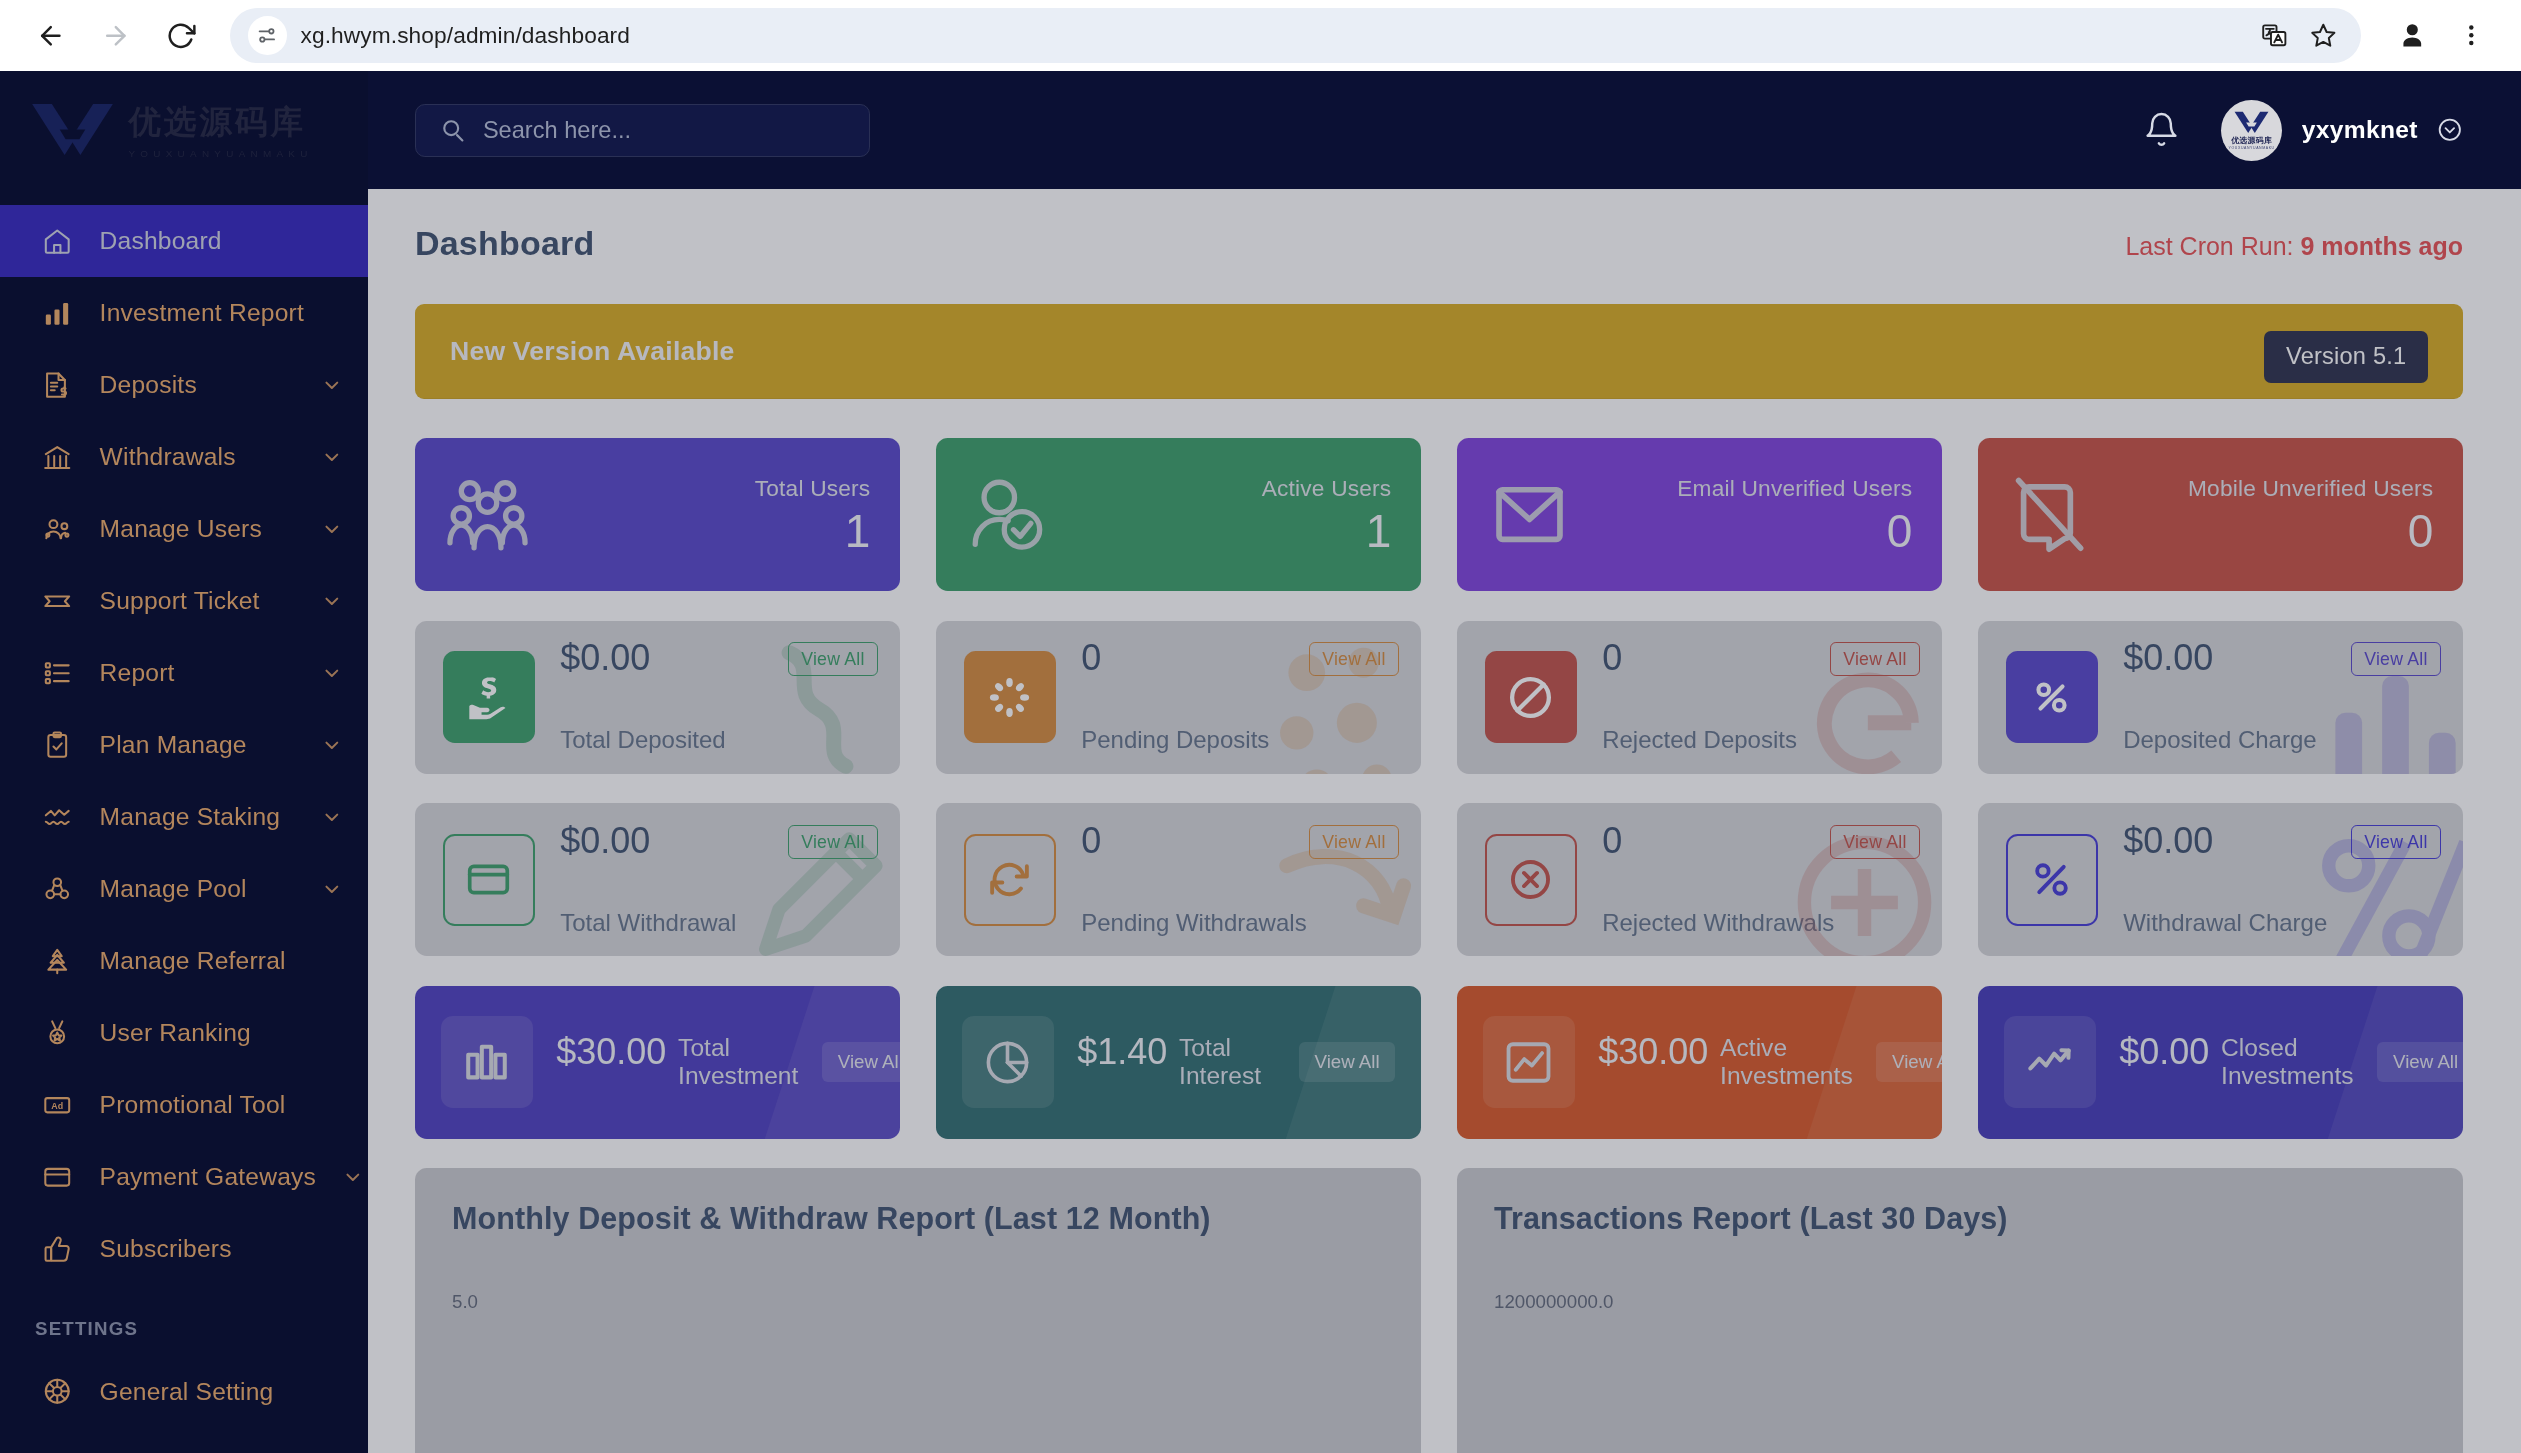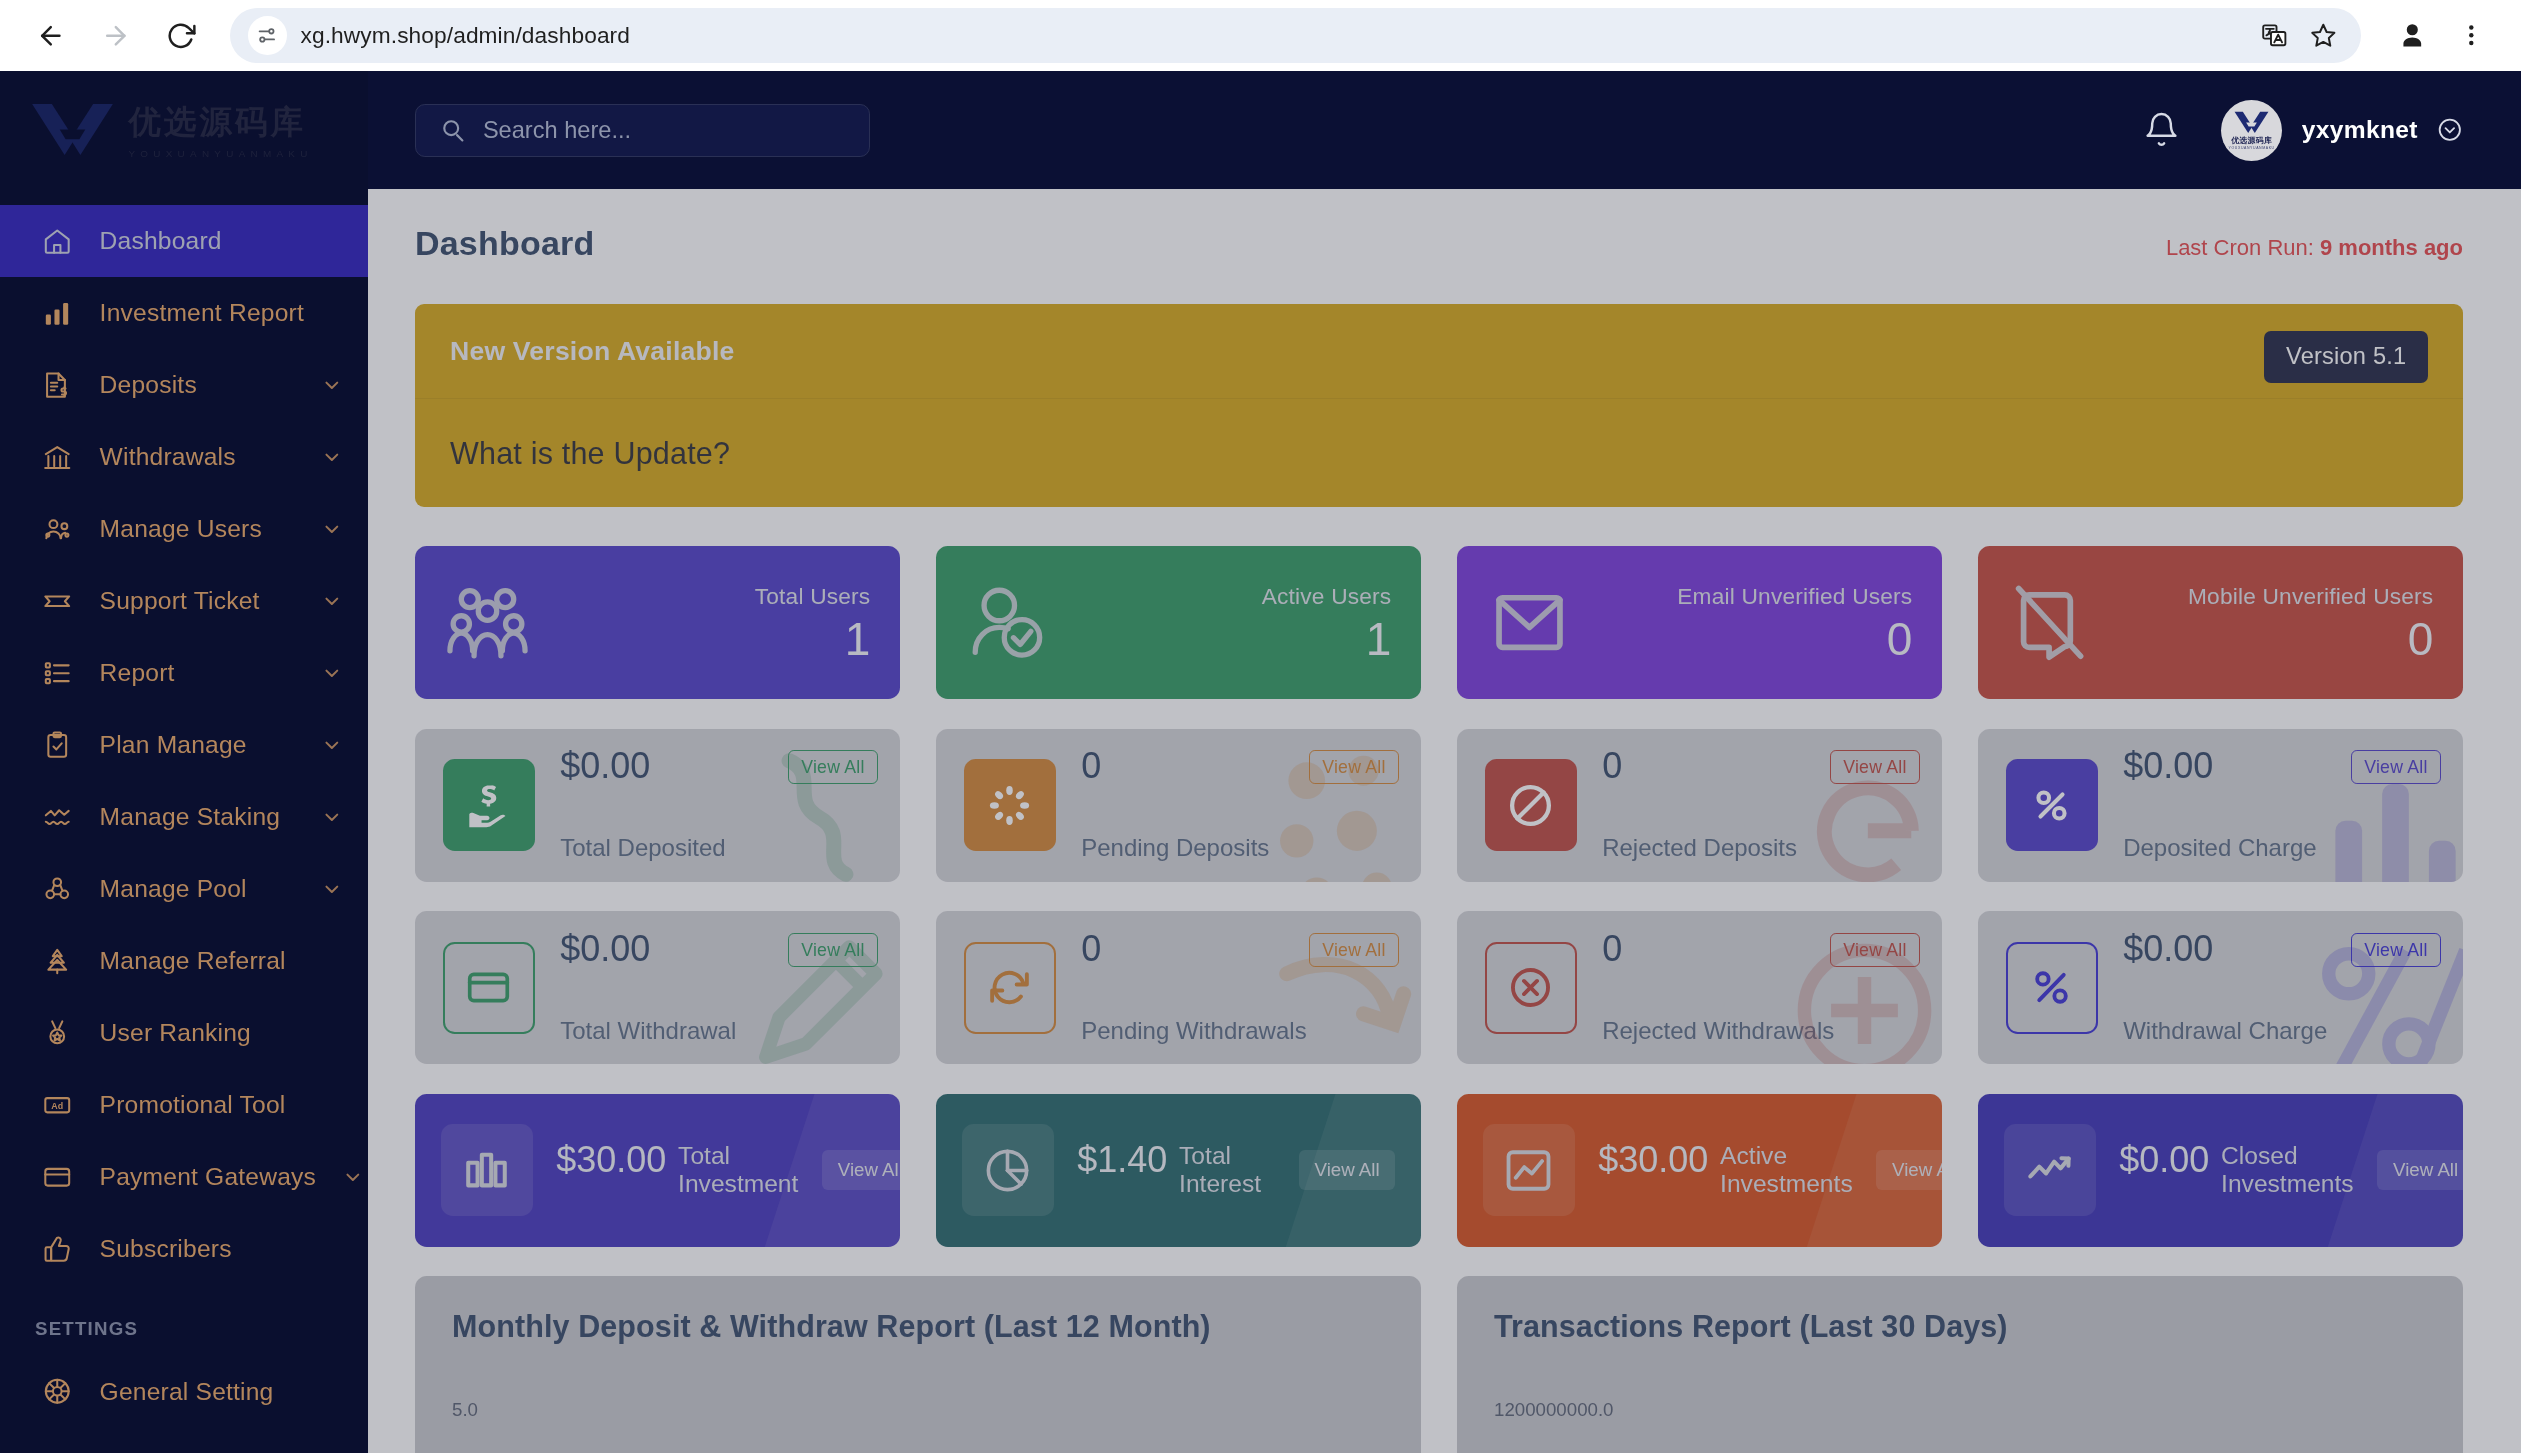"Last Cron Run: 9 months" .cron { font-size: 22px -> 25px }
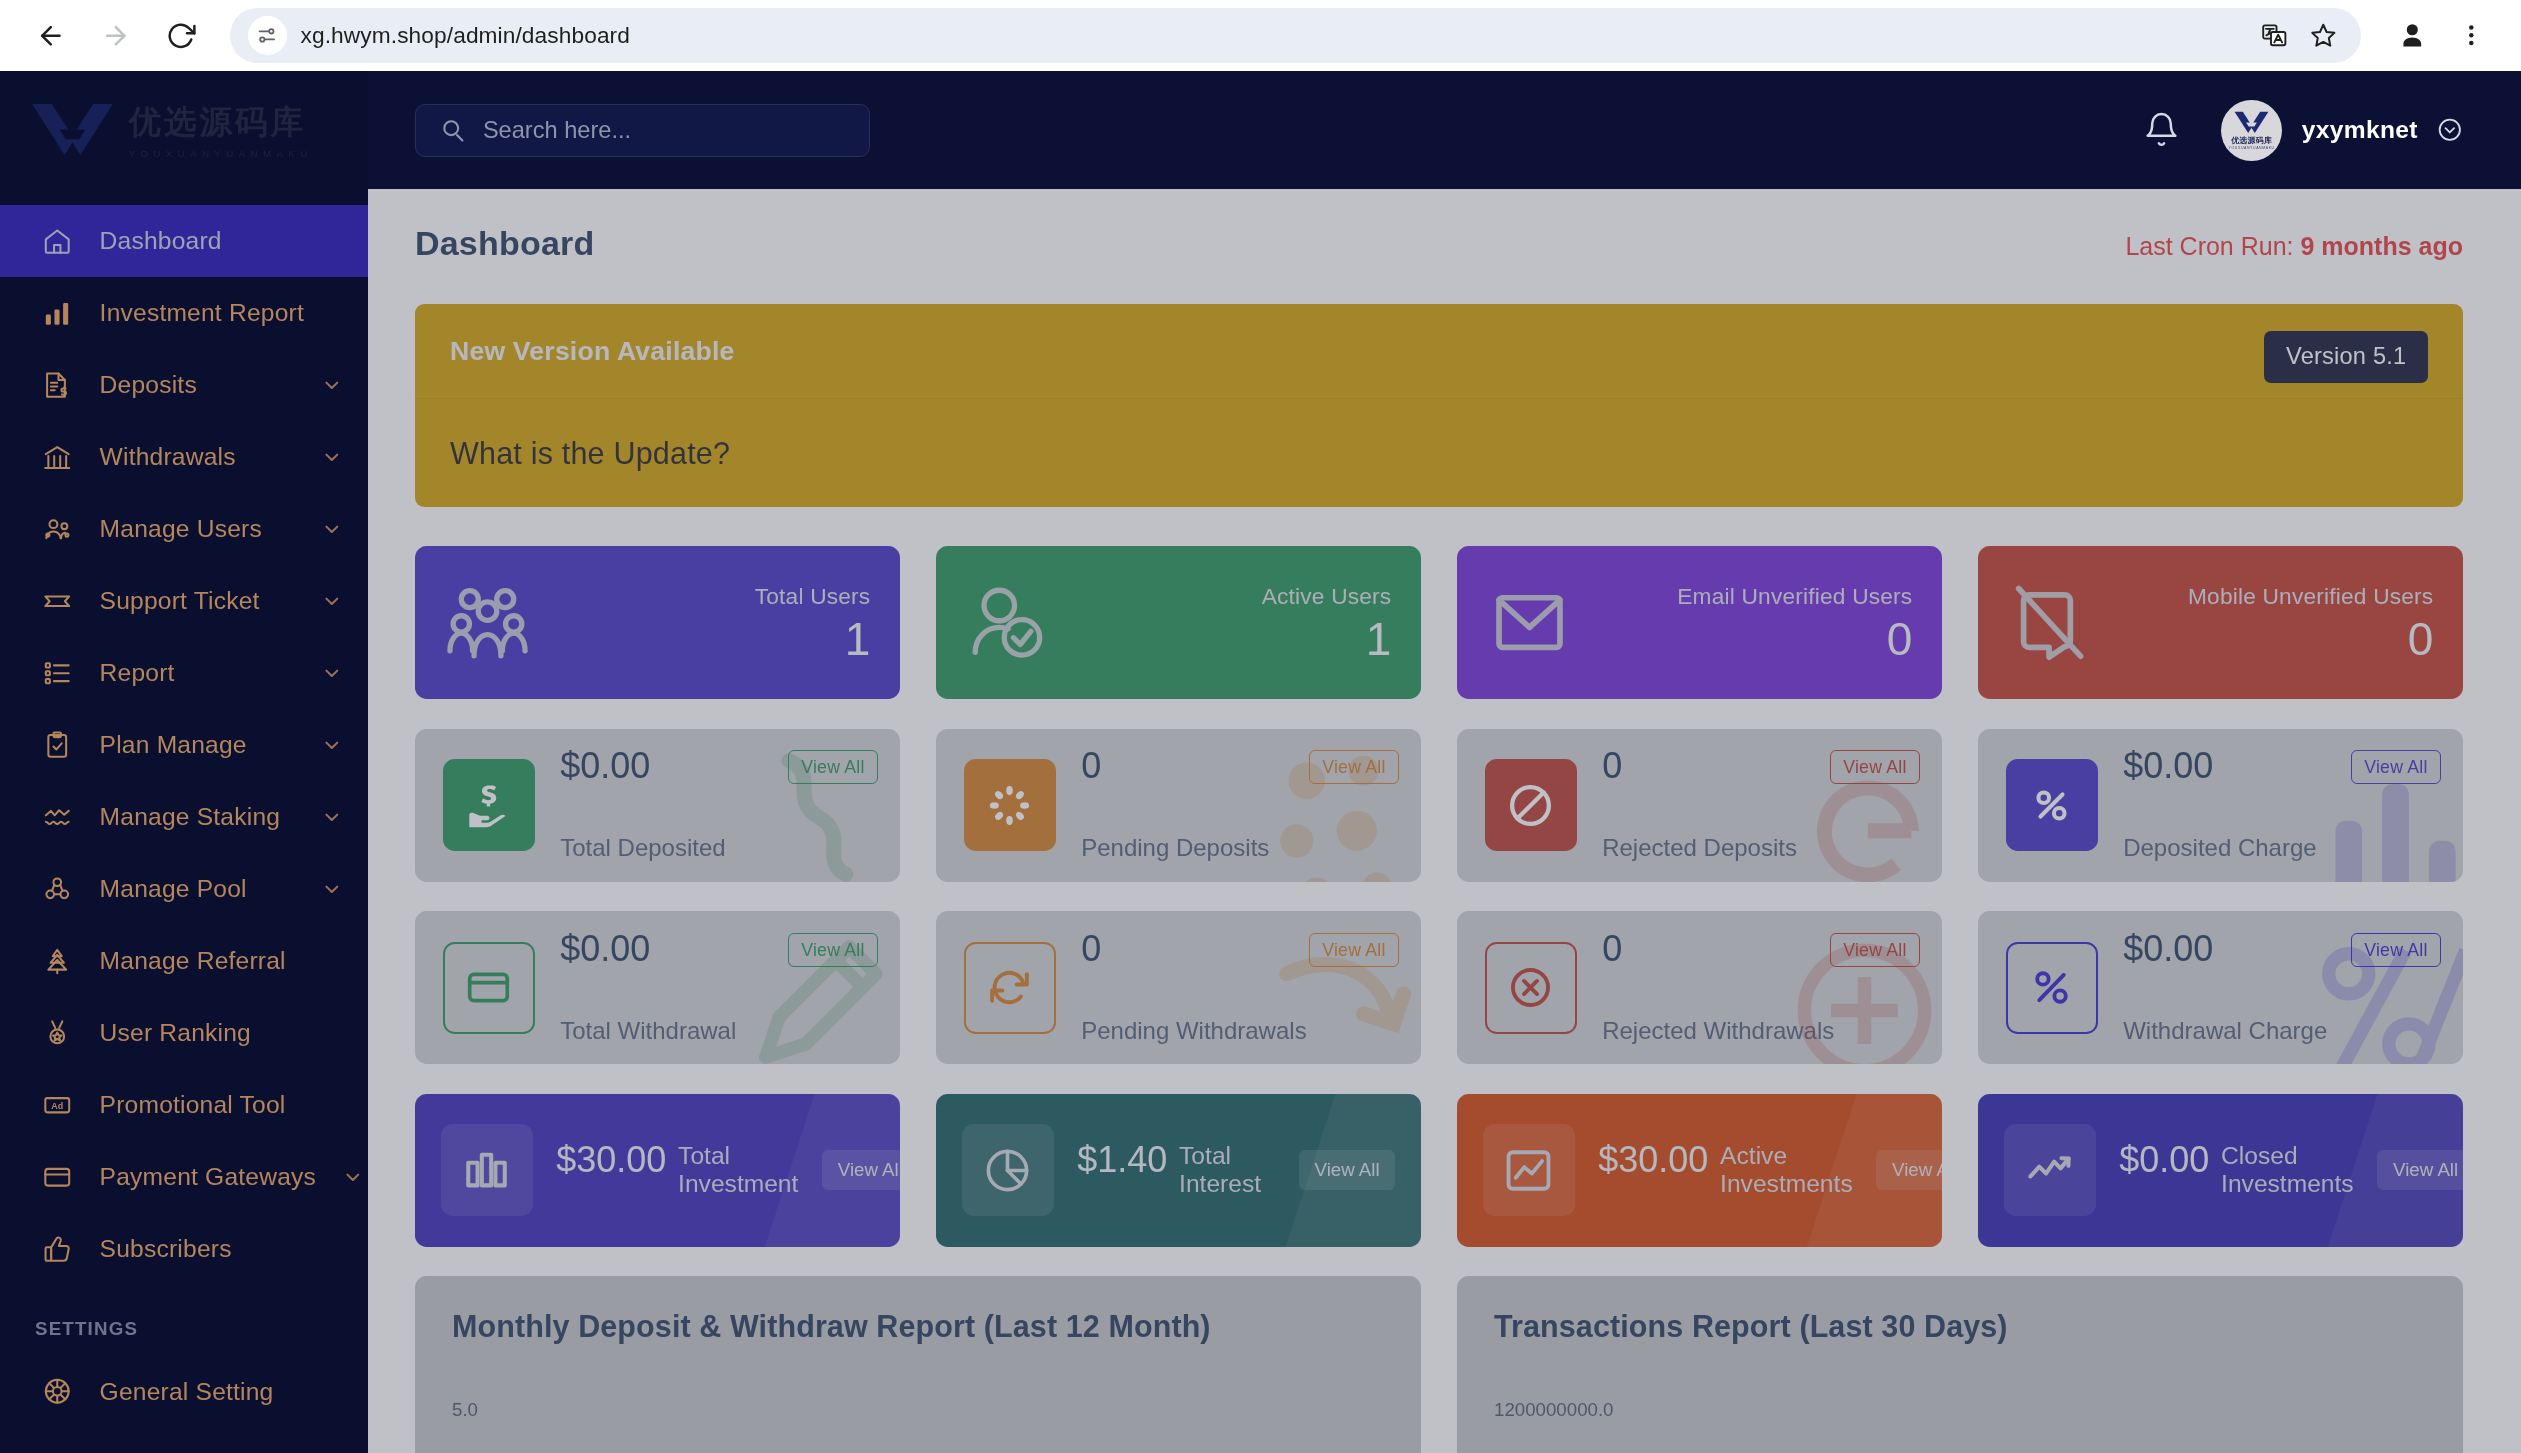"What is the Update?" div.banner-body { html: <div> <div>What is the Update?</div> </div> -> none }
